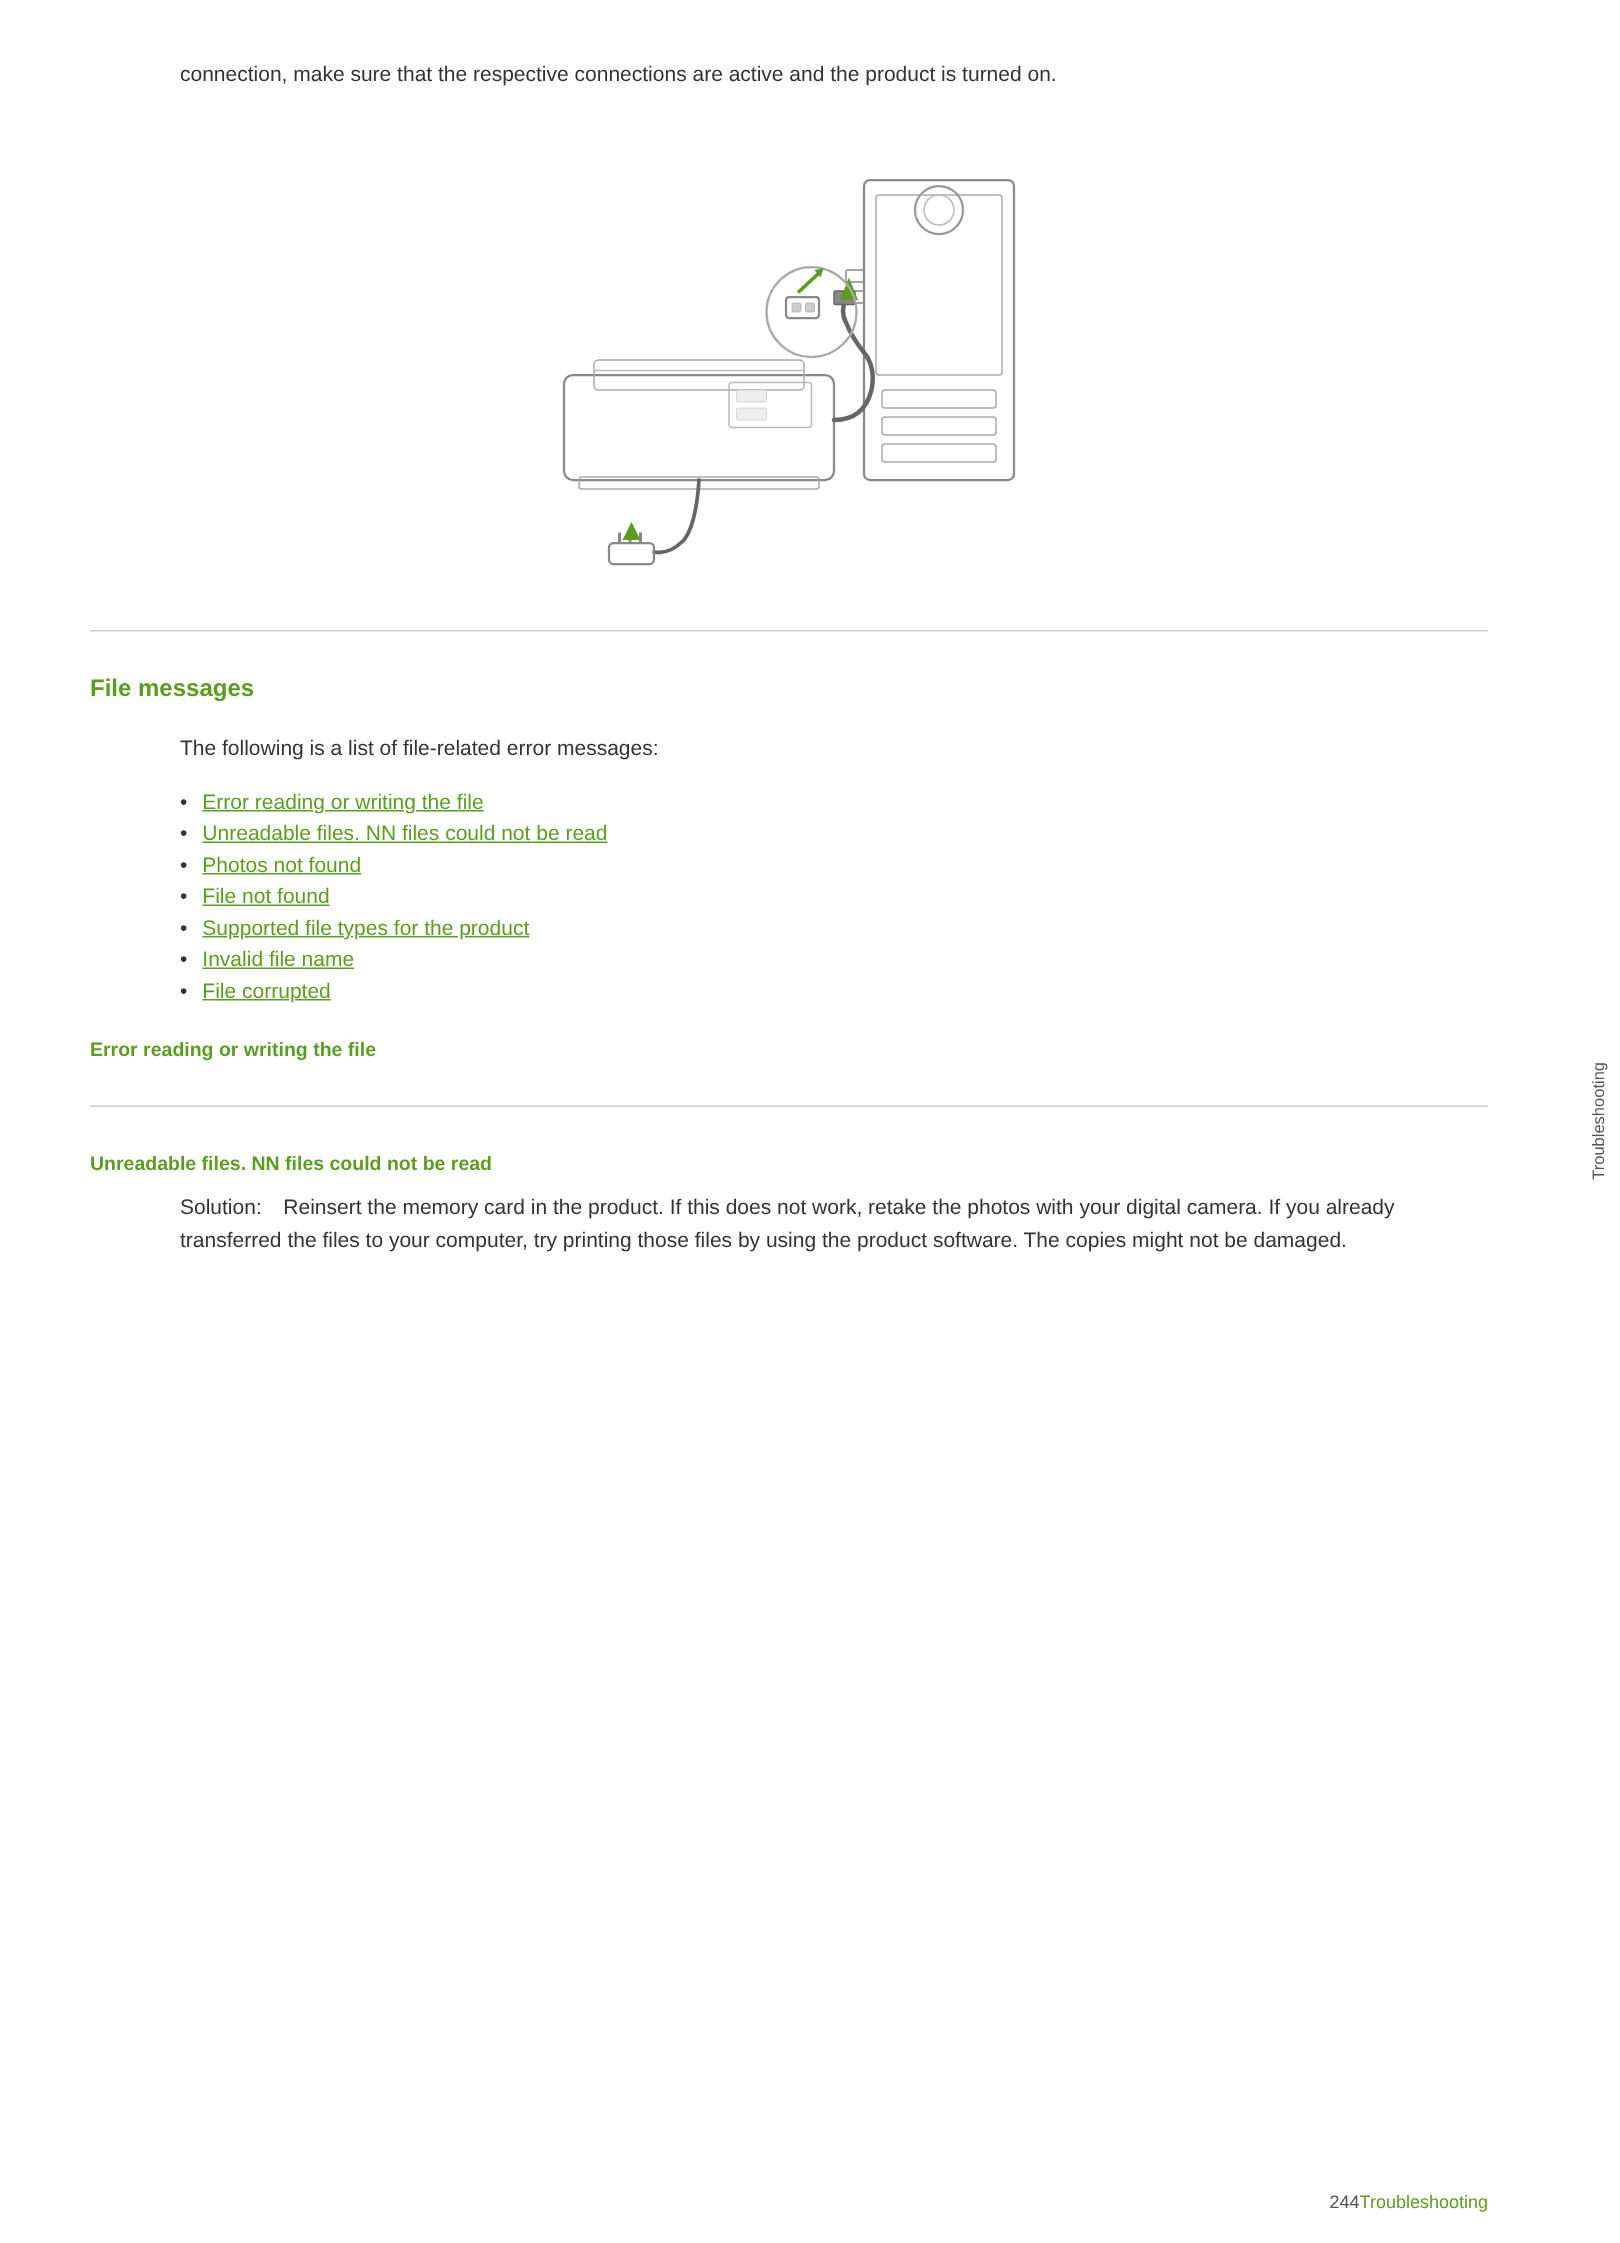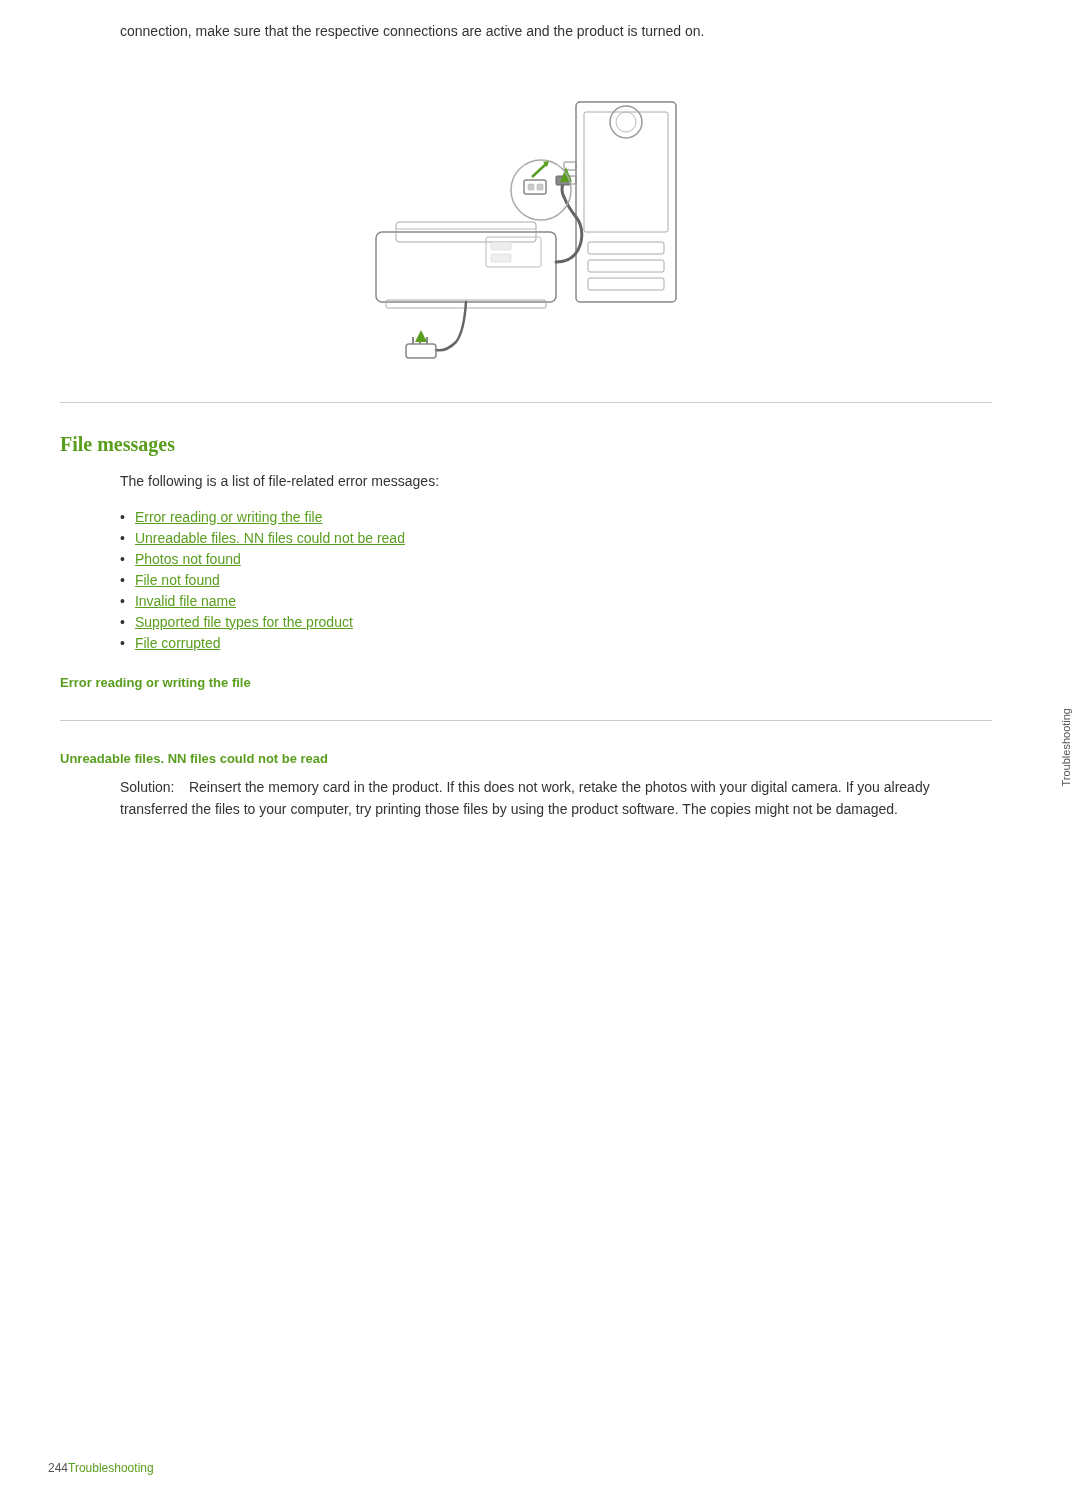"connection, make sure that the" .body-text { margin-top: none -> 18px }
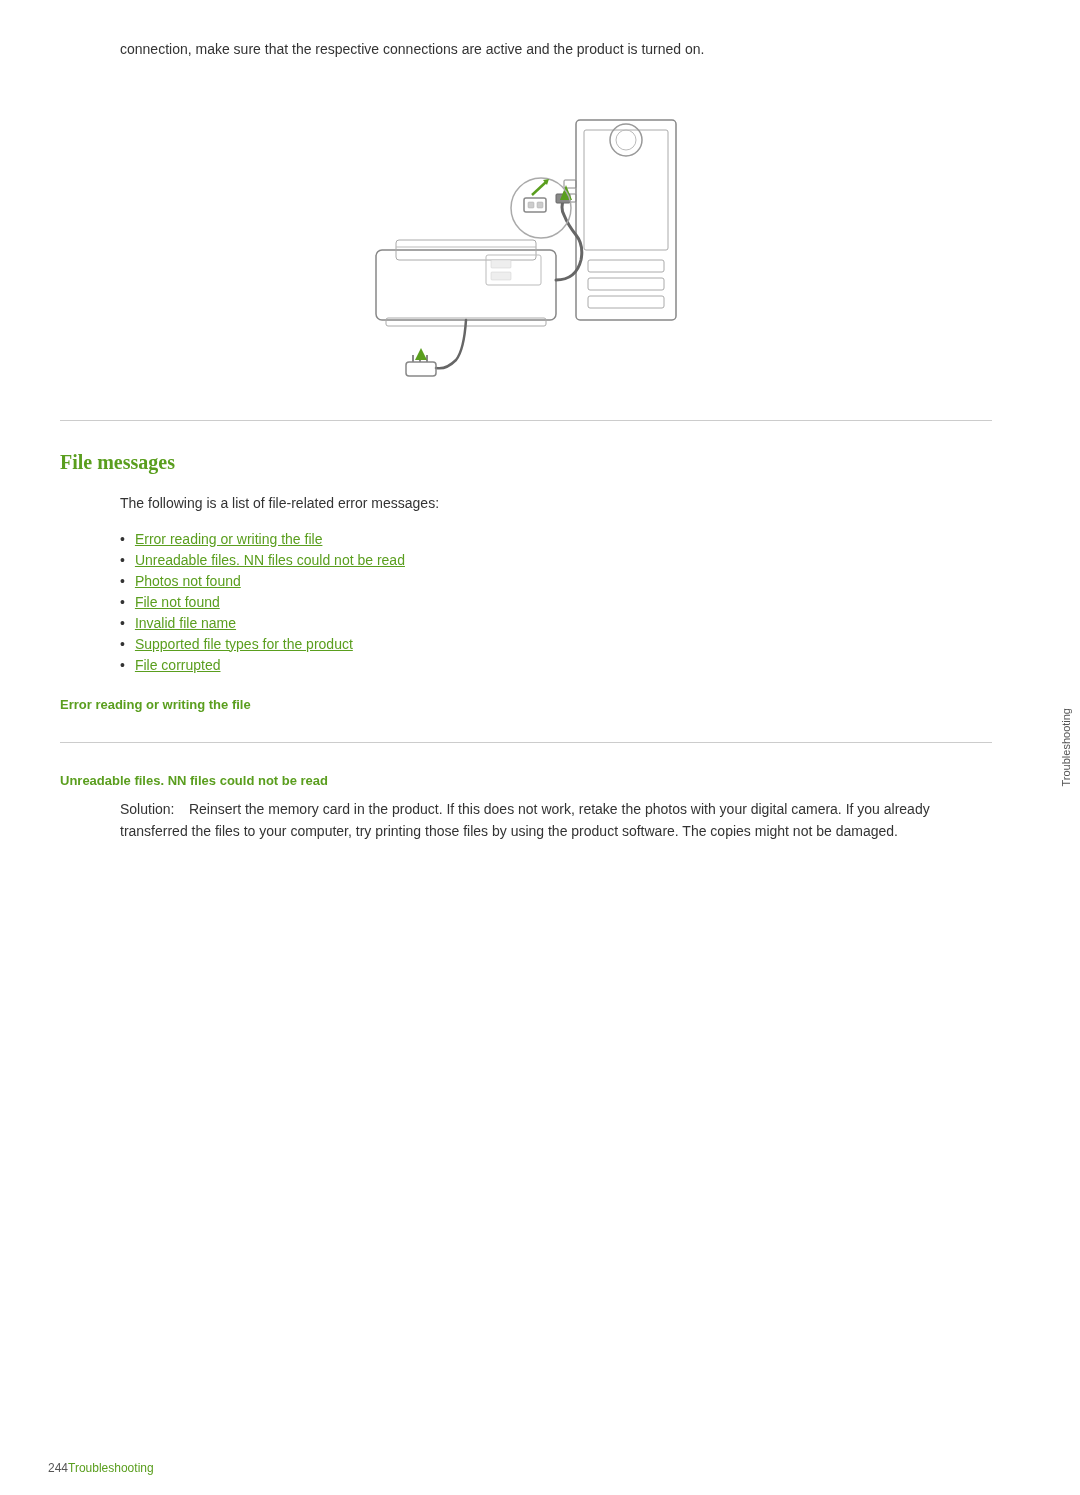"File messages" .section-heading { font-family: Liberation Serif, serif -> none; font-size: 20px -> 16px }
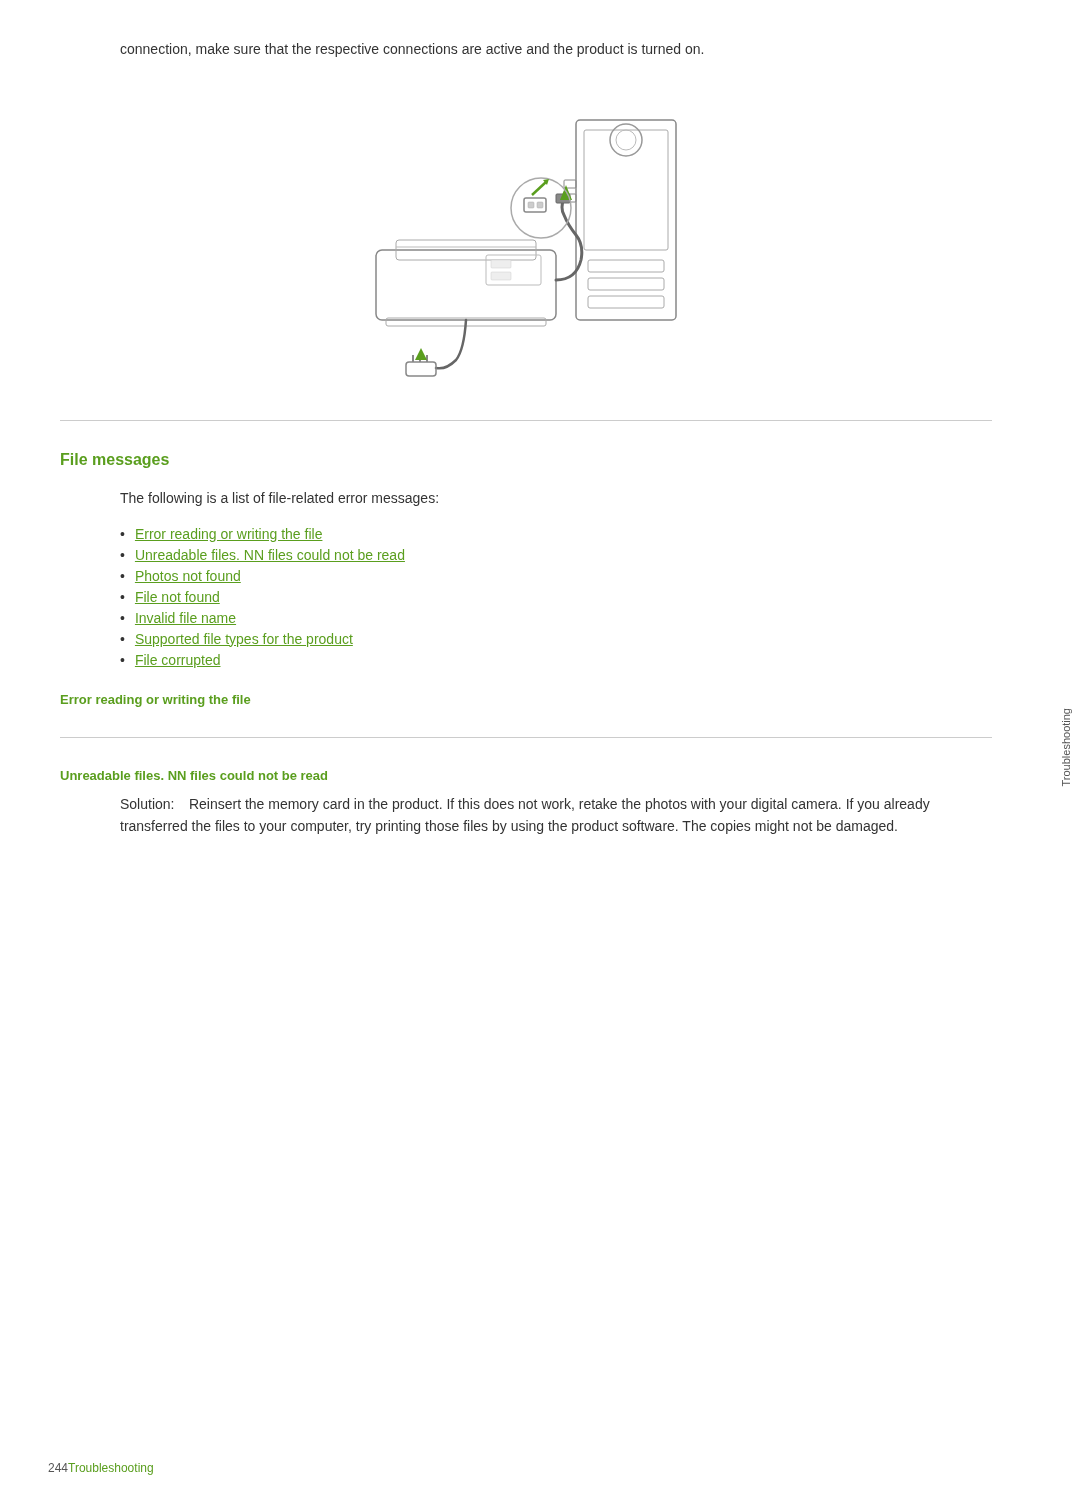"Invalid file name" li { order: before "Supported file types for the" -> after "Supported file types for the" }
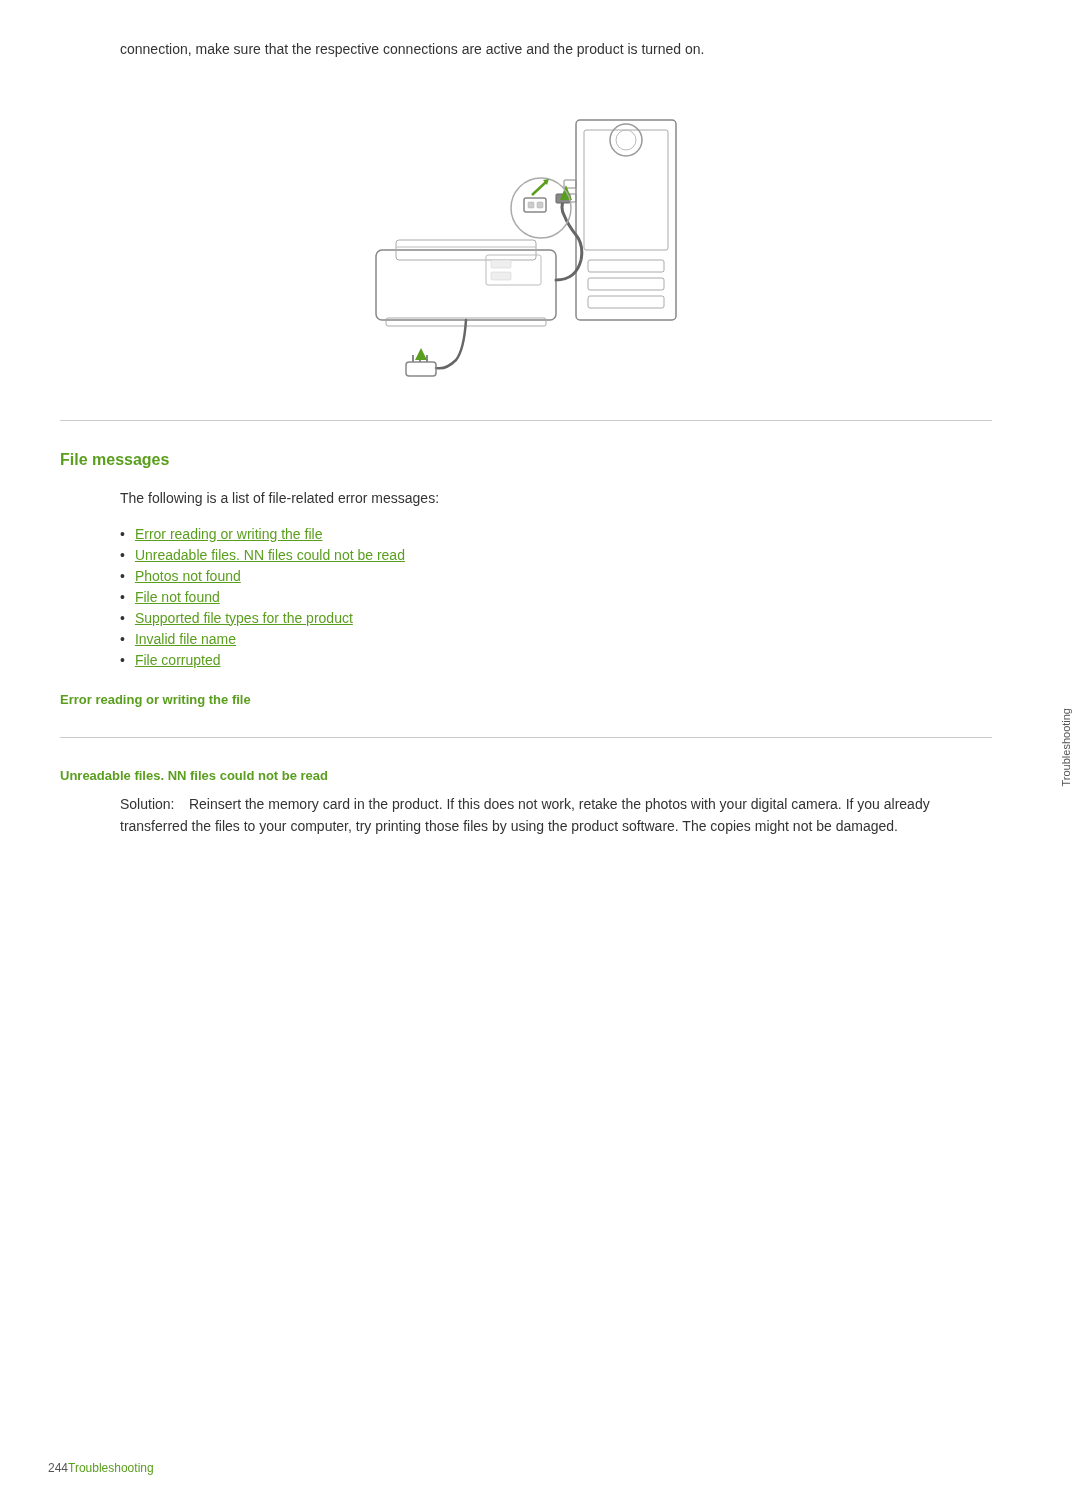"244" .footer { justify-content: flex-start -> flex-end; left: 48px -> 68px }
